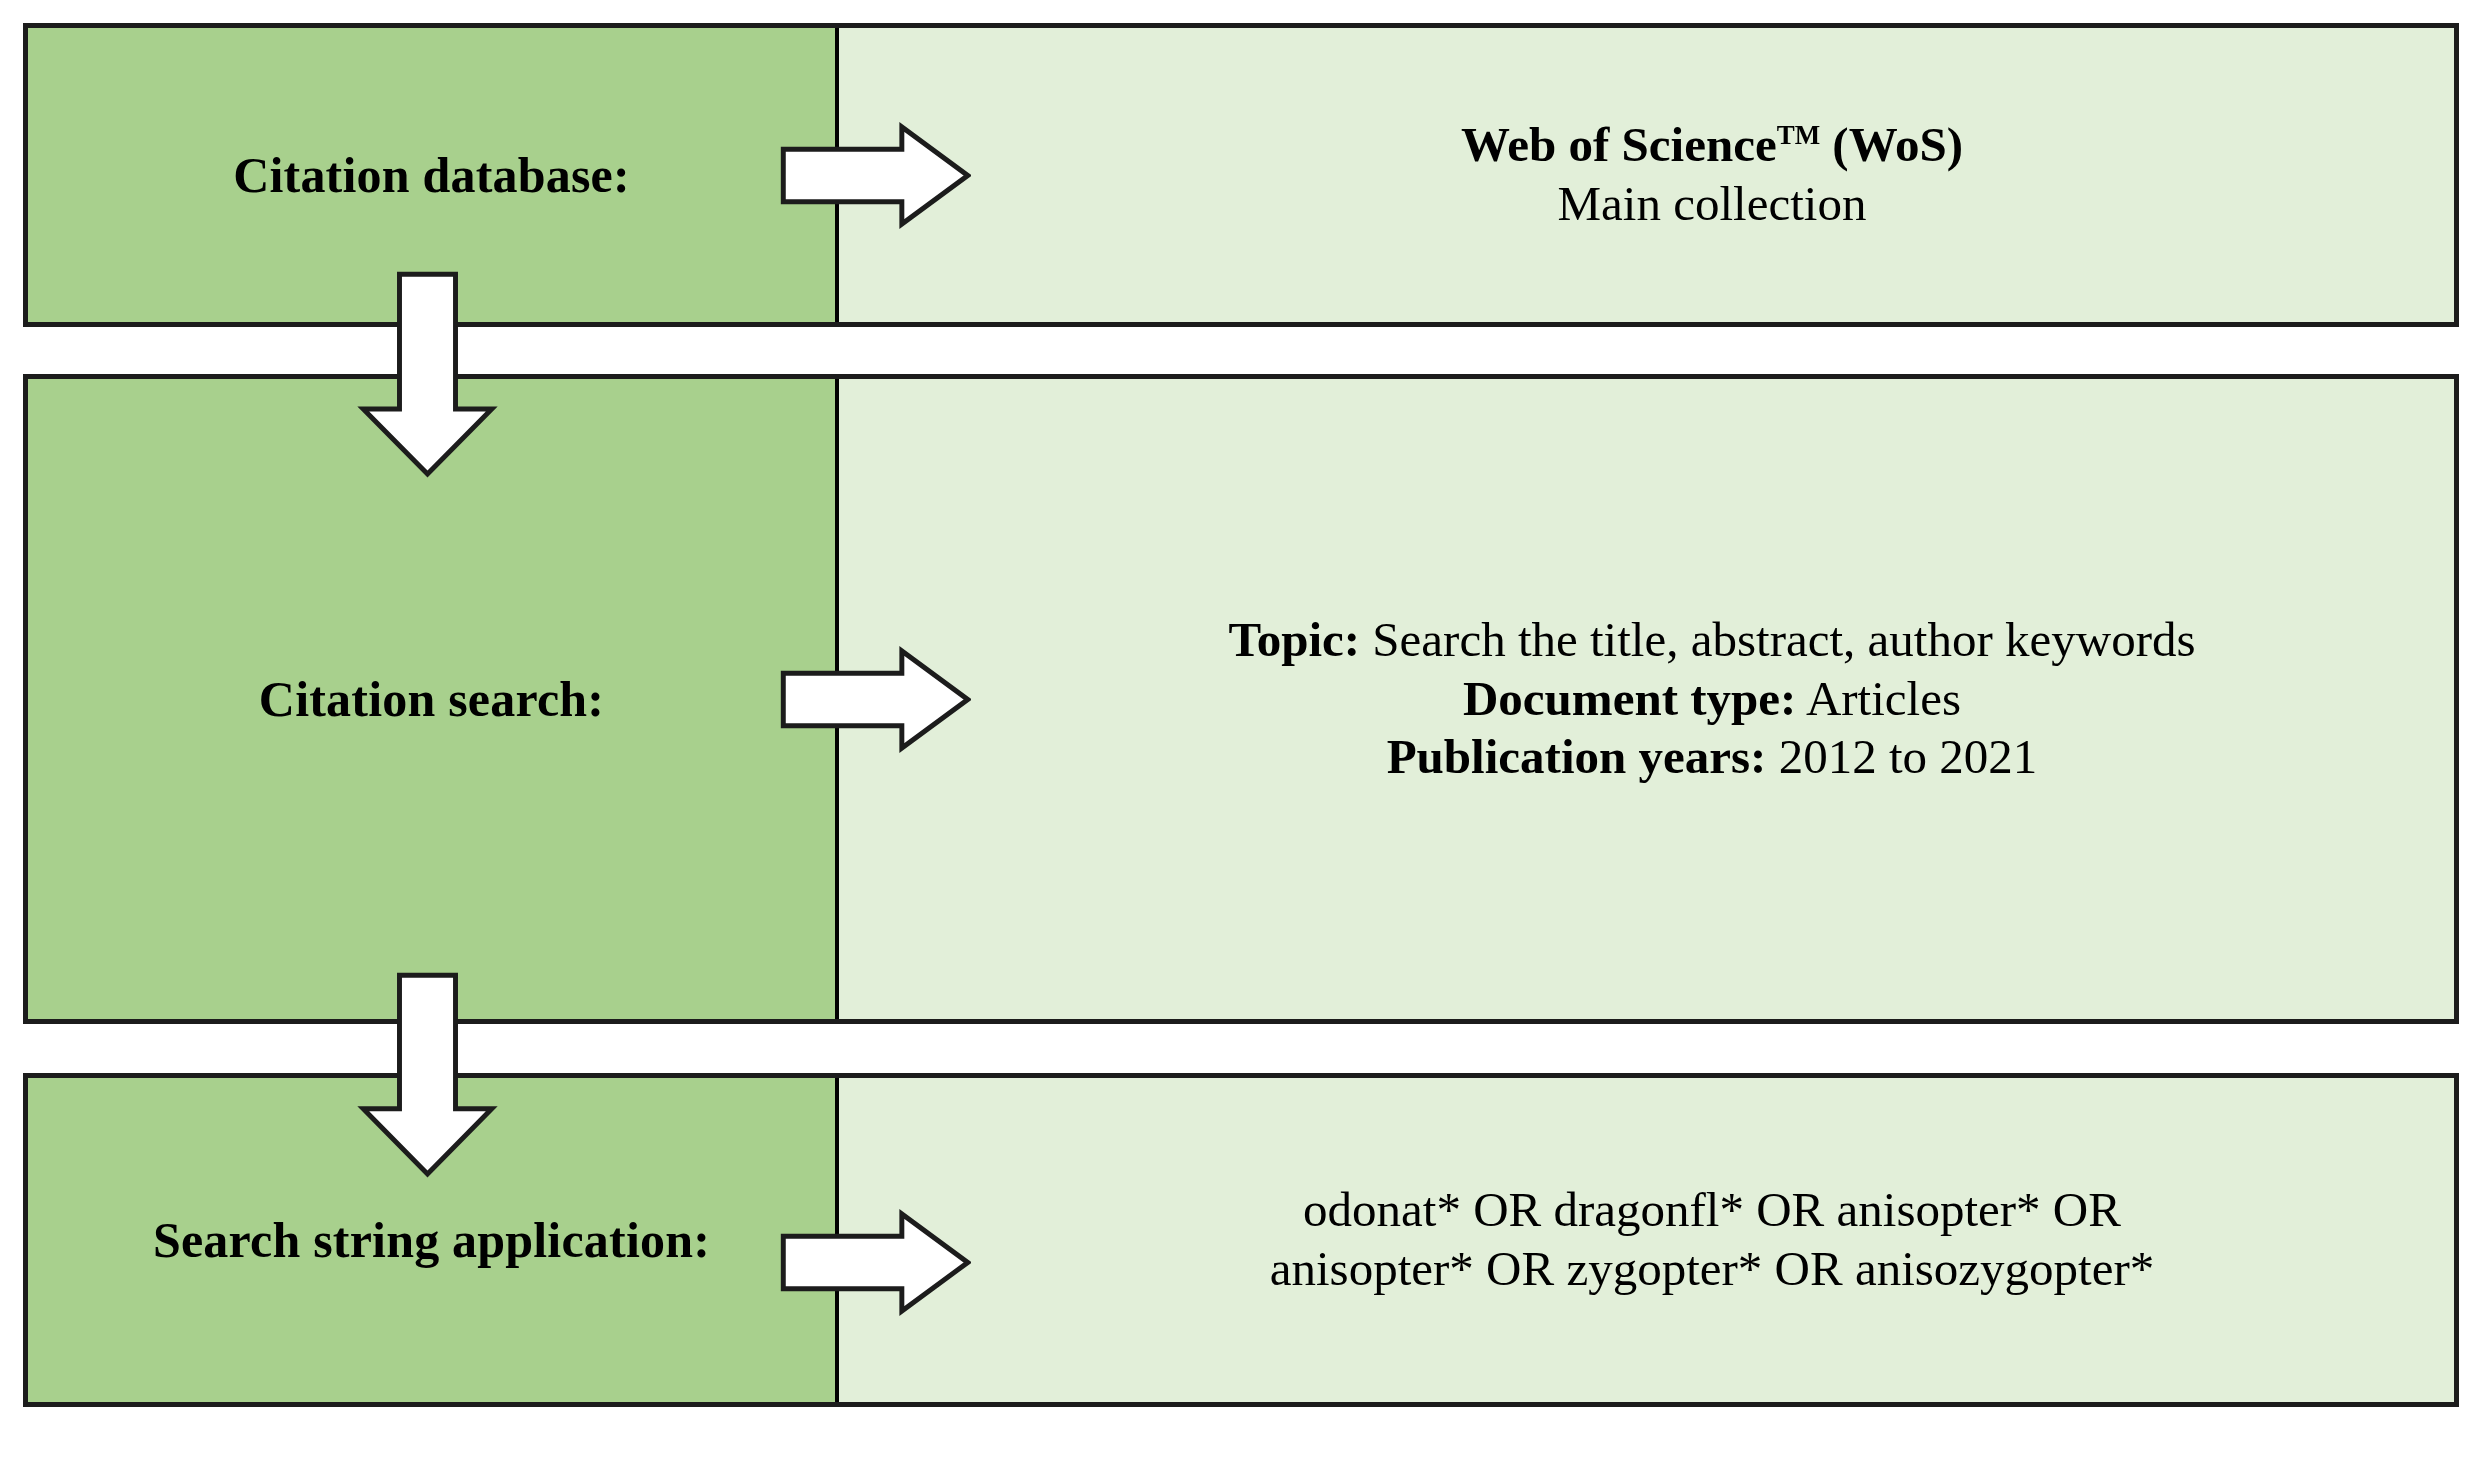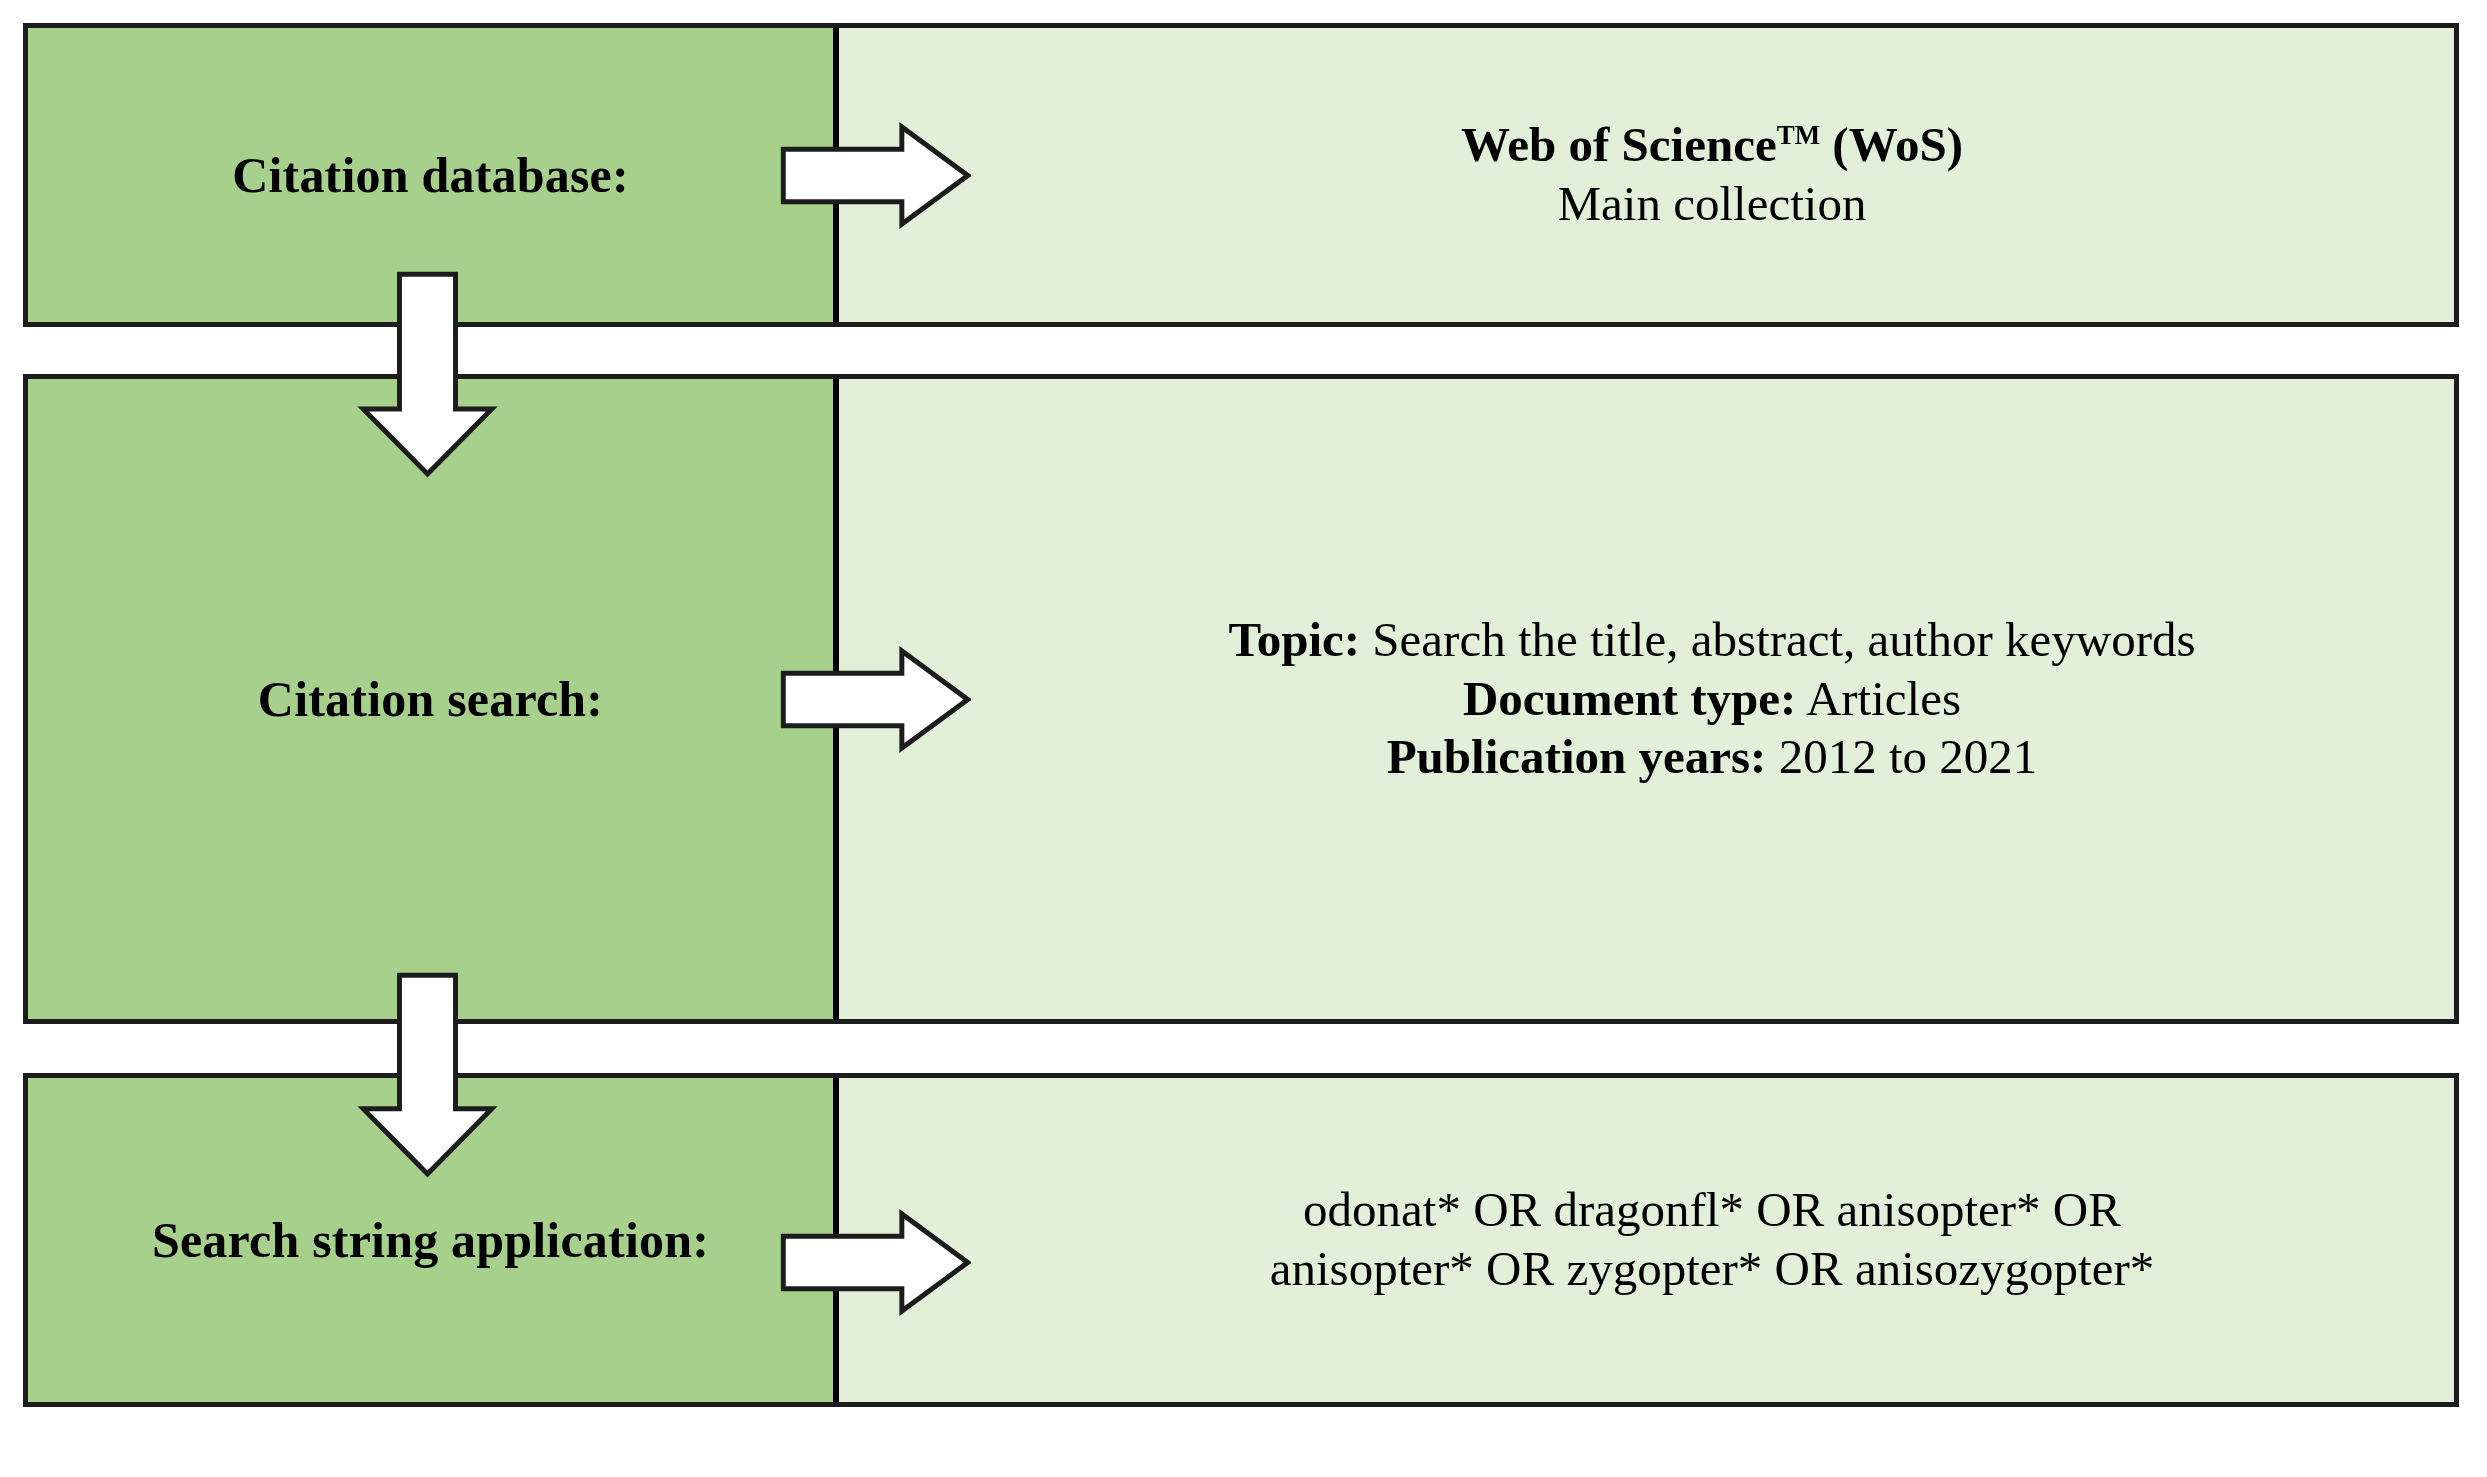"Citation database:" .row-label { border-right: 6px solid #000000 -> 4px solid #000000 }
